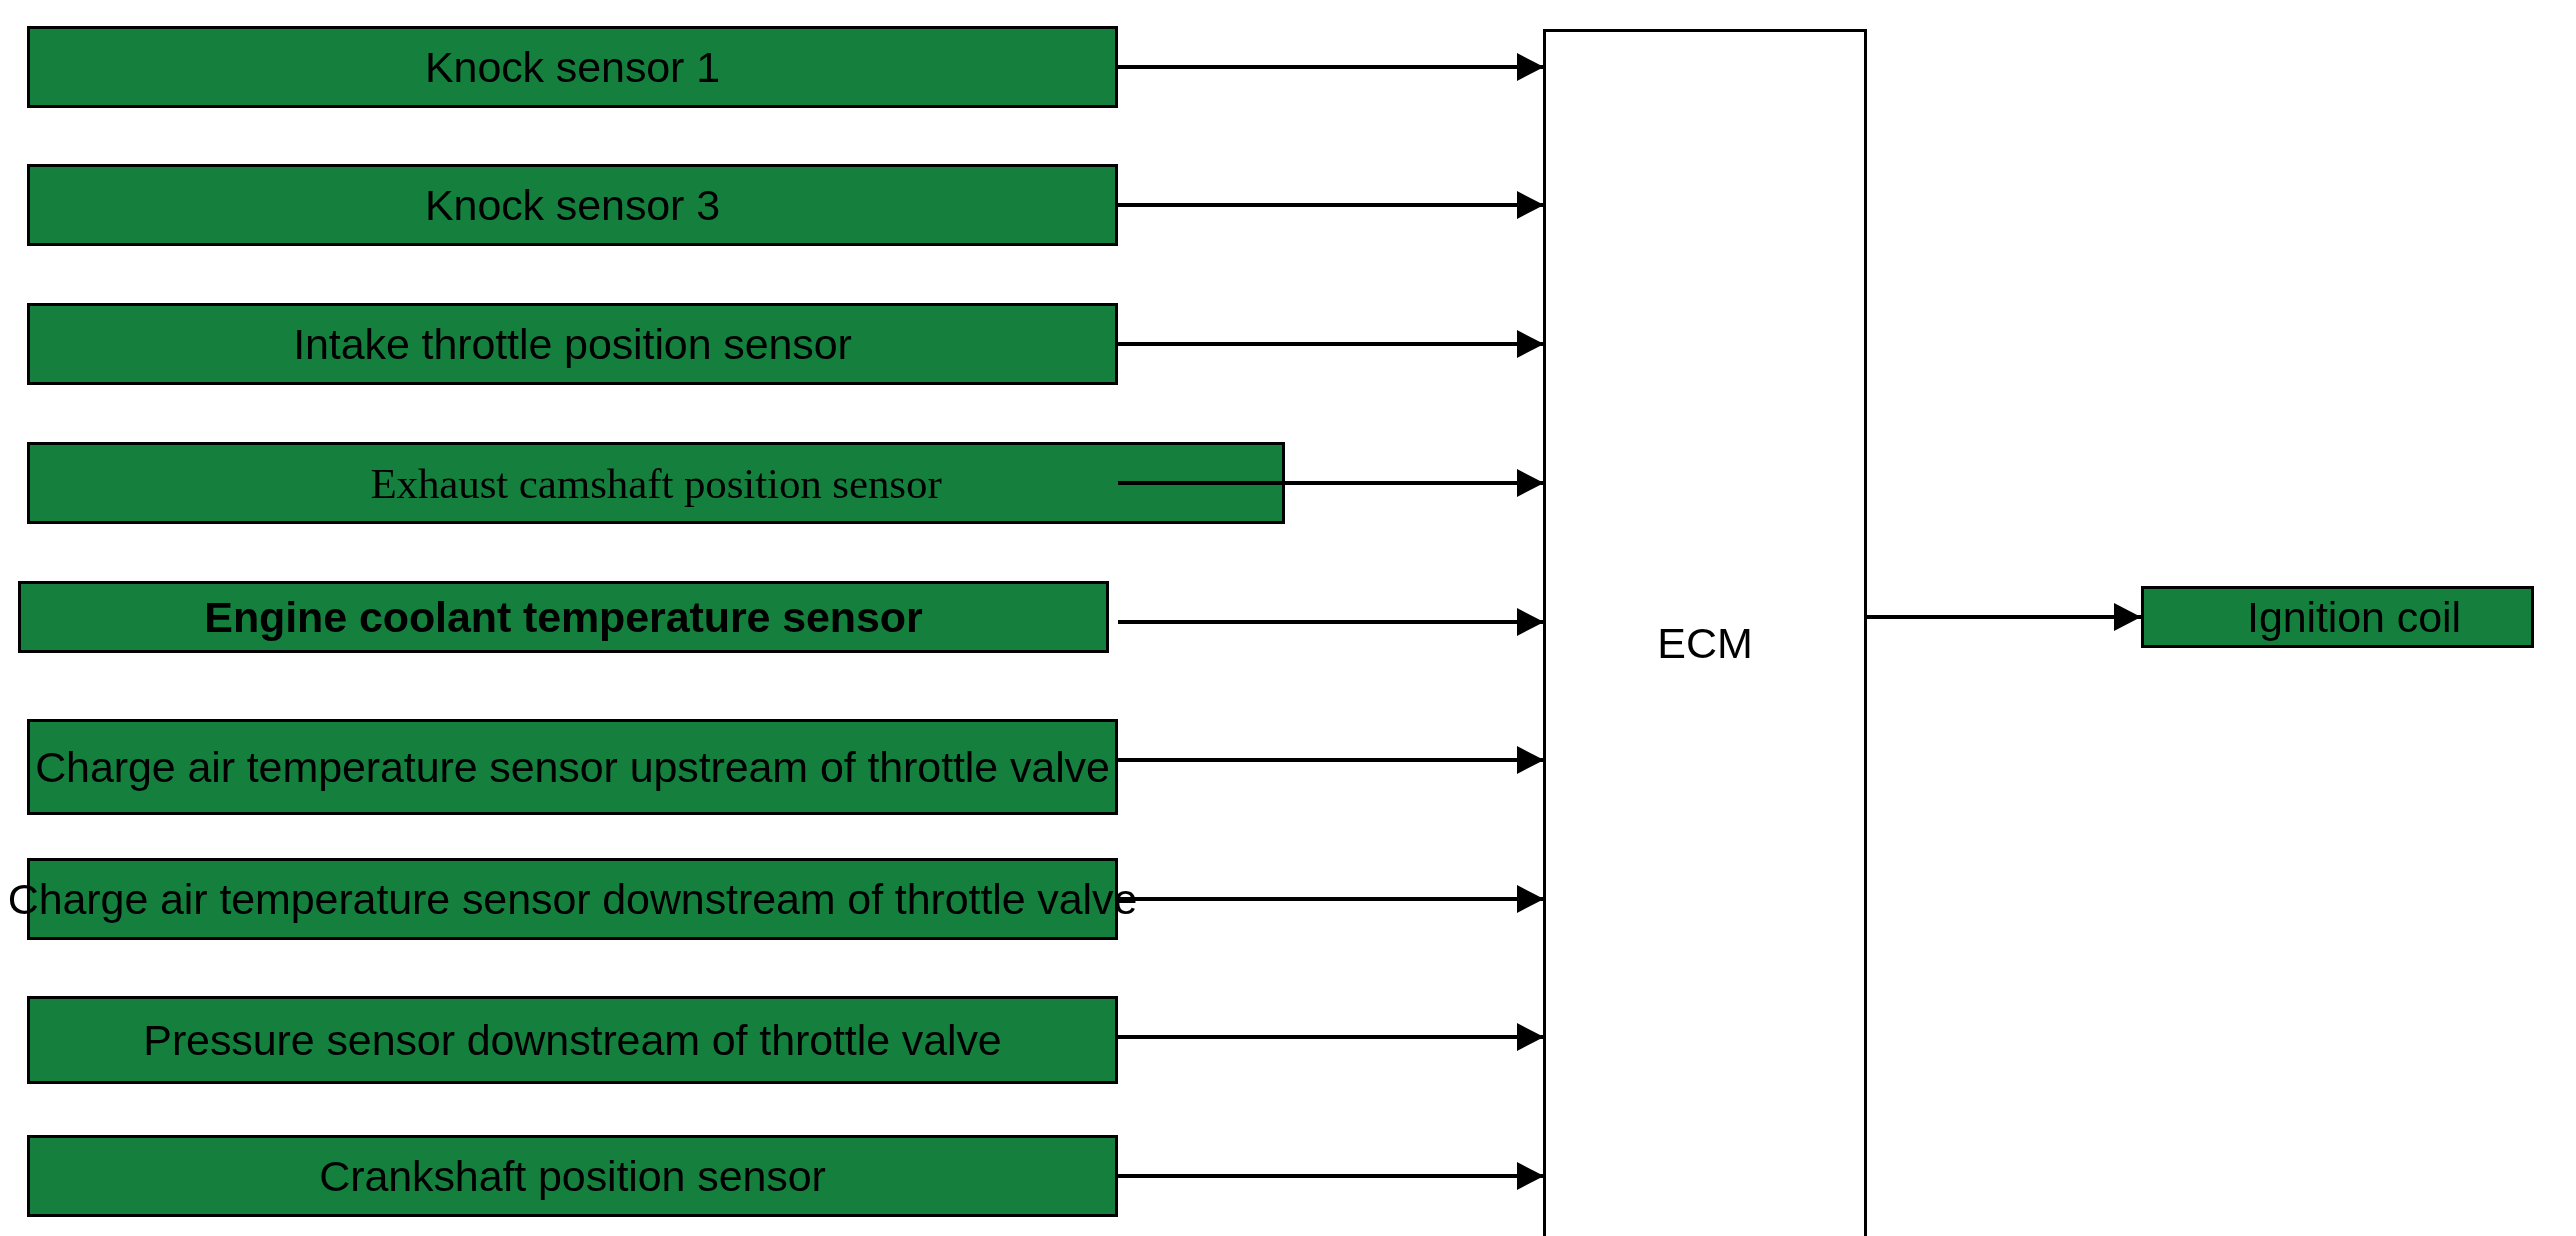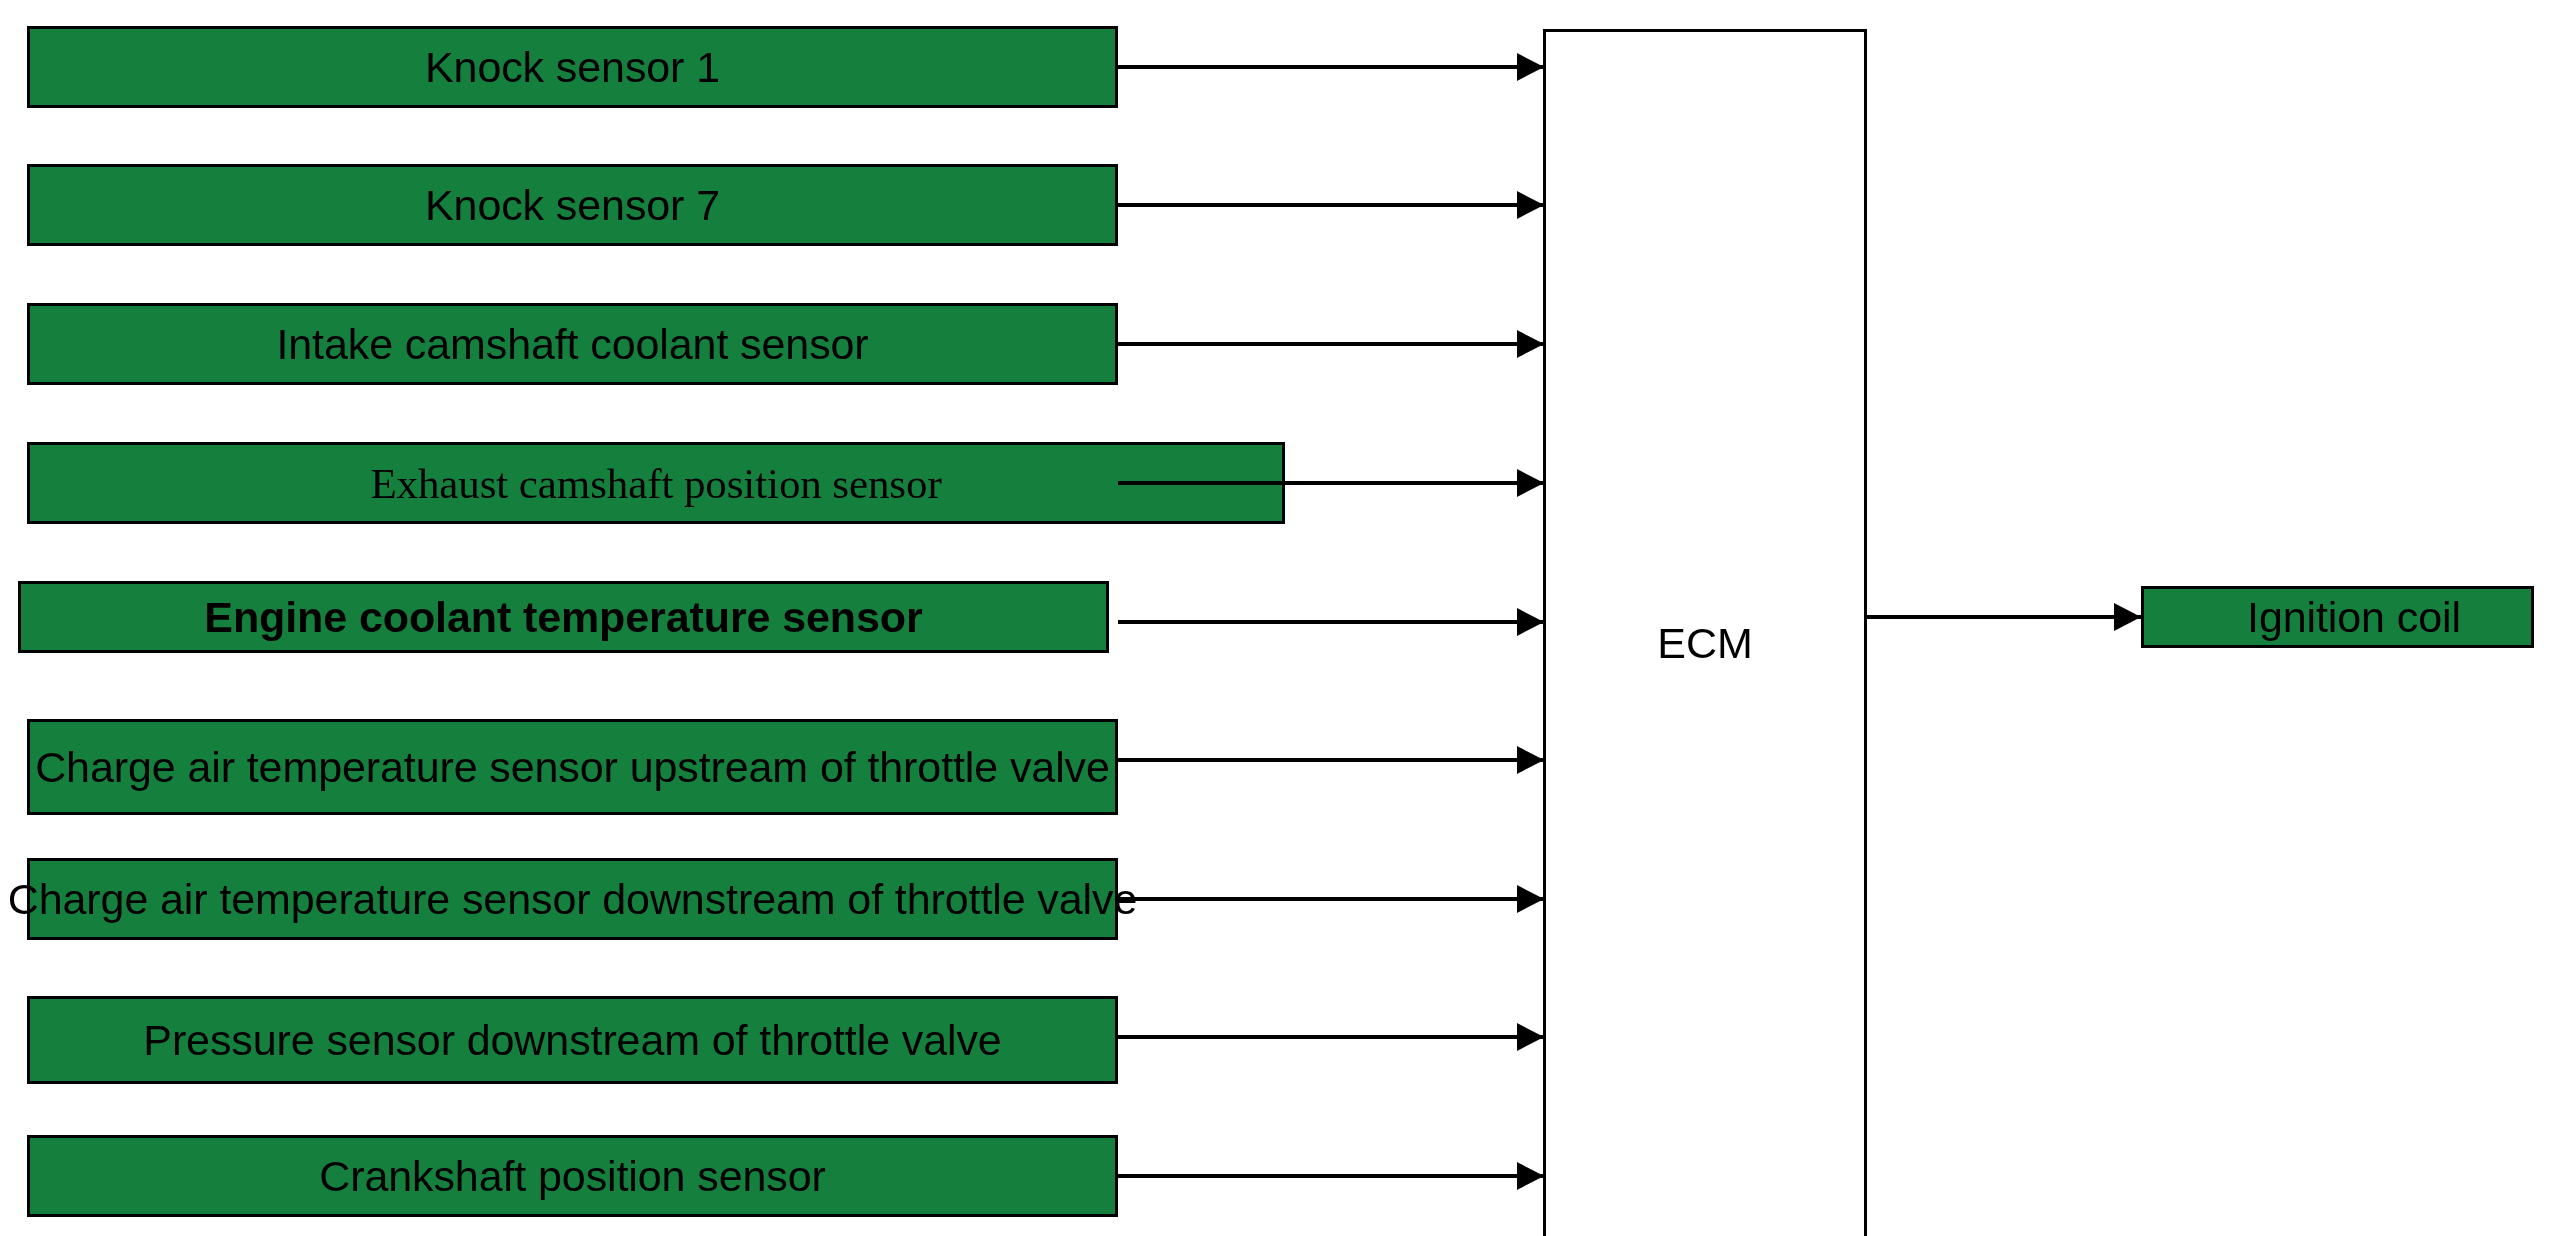"Knock sensor 7" span.node-label { text: 7 -> 3 }
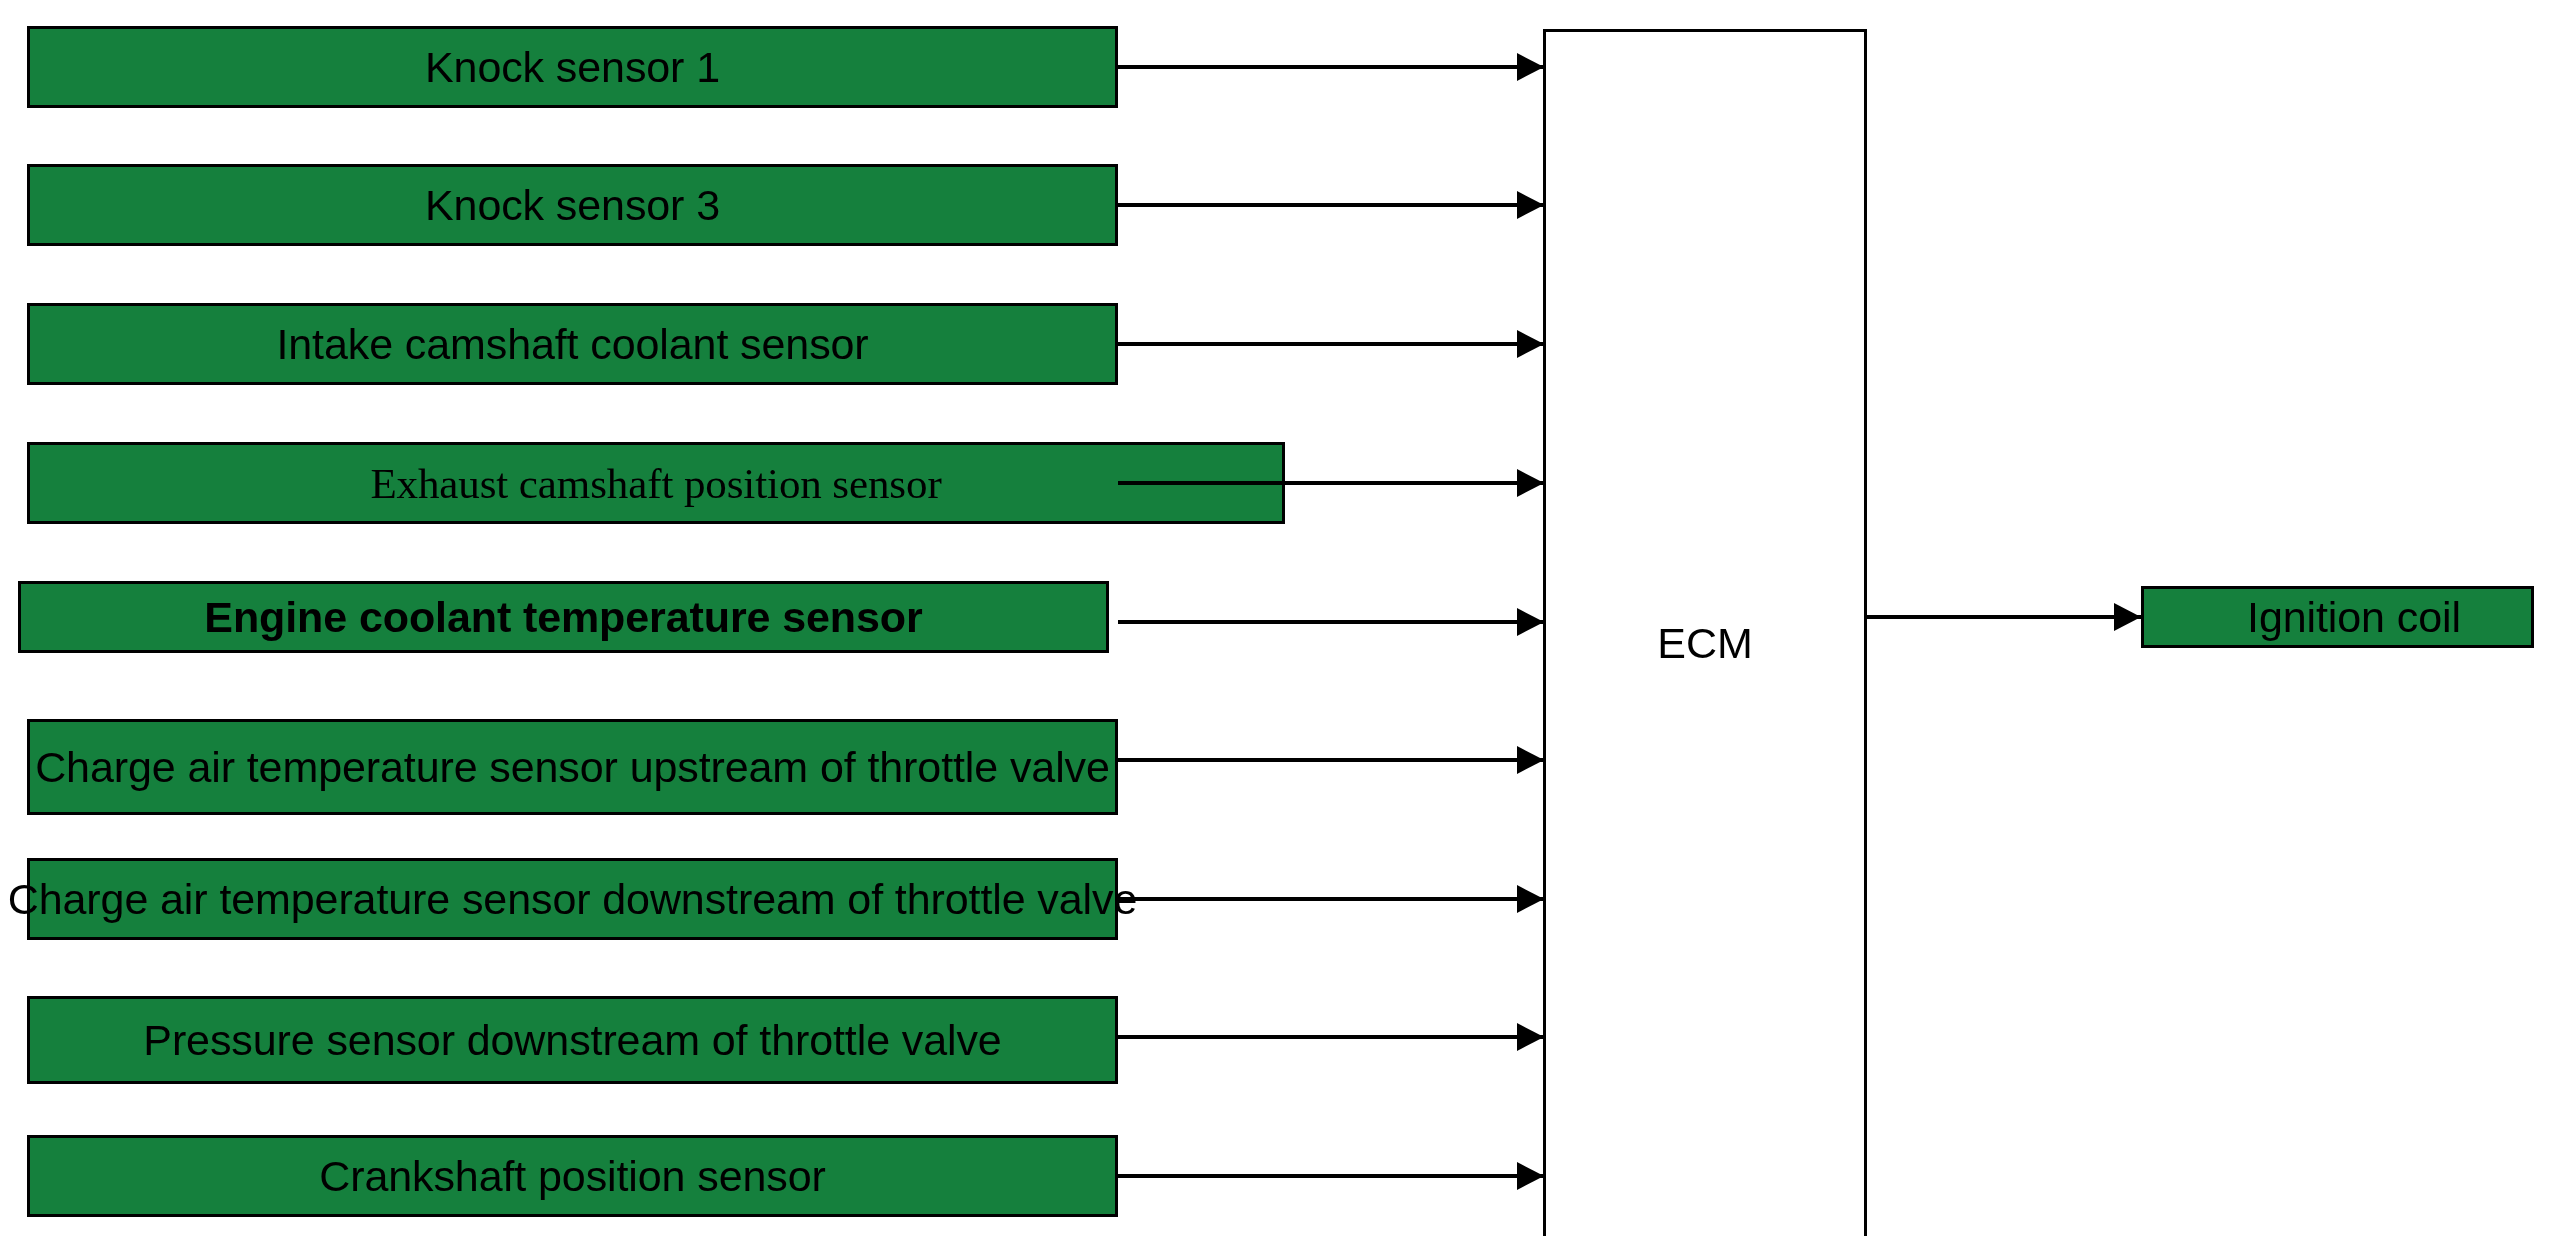"Intake camshaft coolant sensor" span.node-label { text: camshaft coolant -> throttle position }
